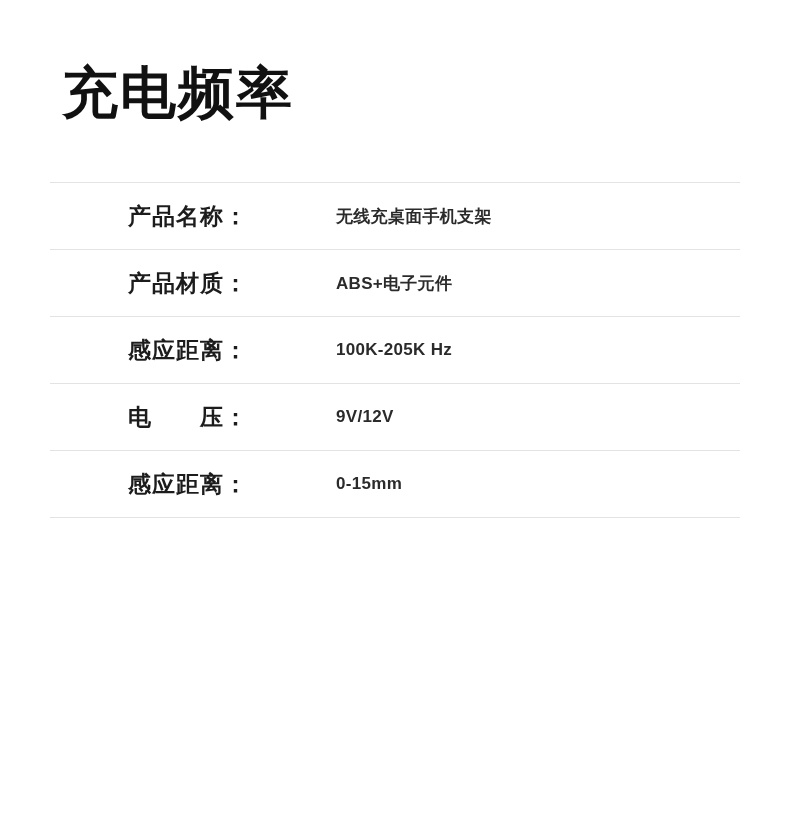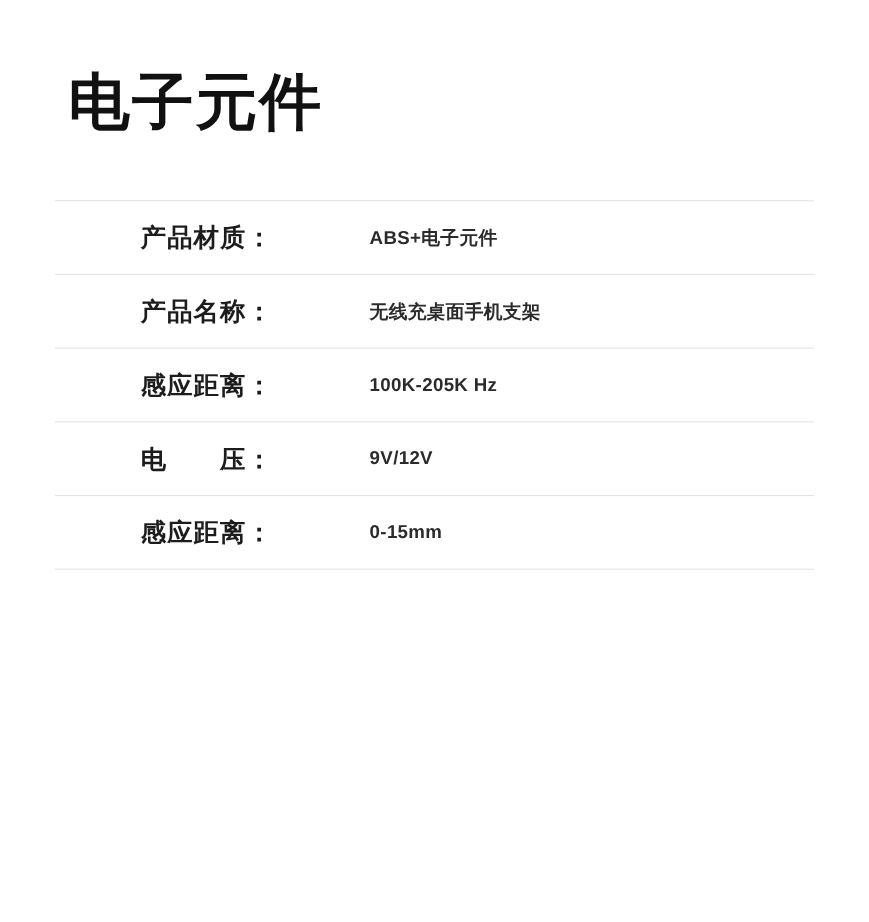"电子元件" div.page-title { text: 电子元件 -> 充电频率 }
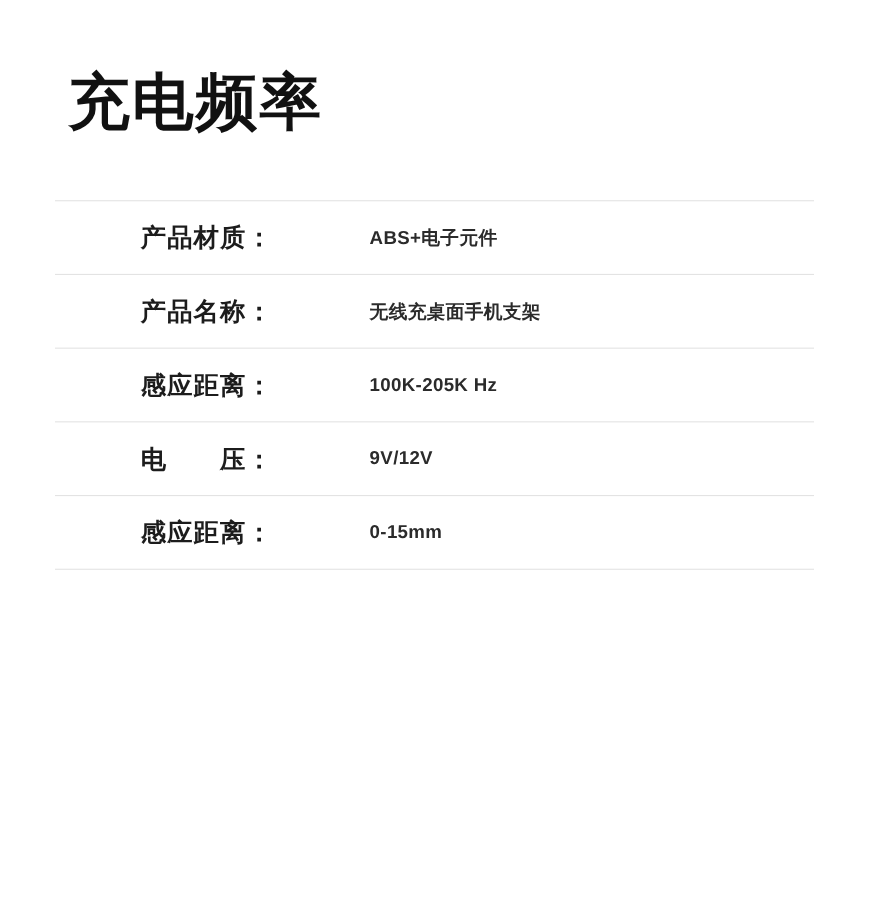"产品材质：" tr.spec-row { order: before "产品名称：" -> after "产品名称：" }
